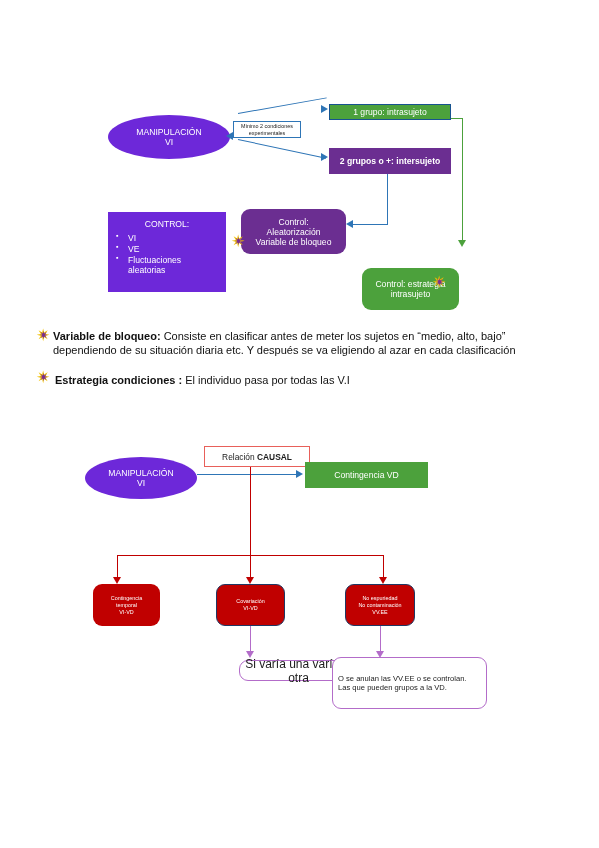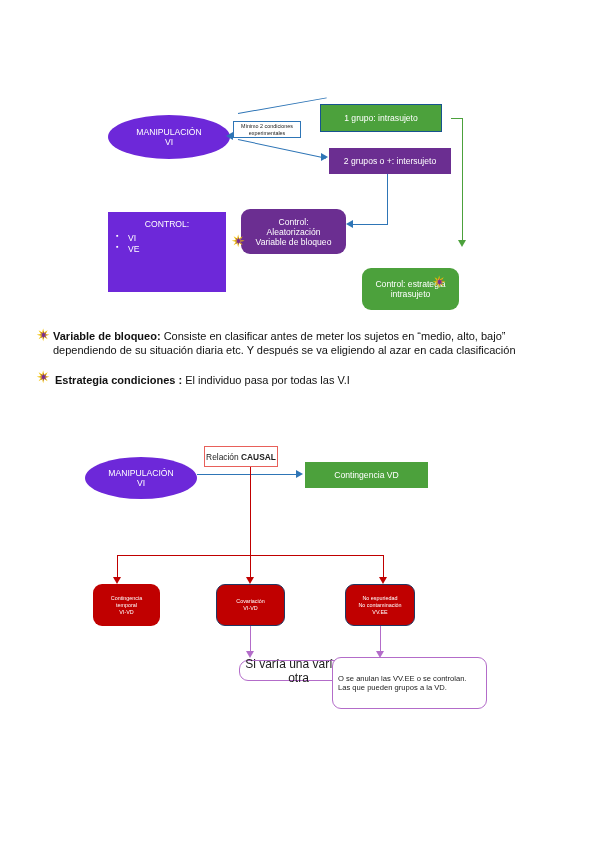"1 grupo: intrasujeto" div.node { height: 28px -> 16px; left: 320px -> 329px }
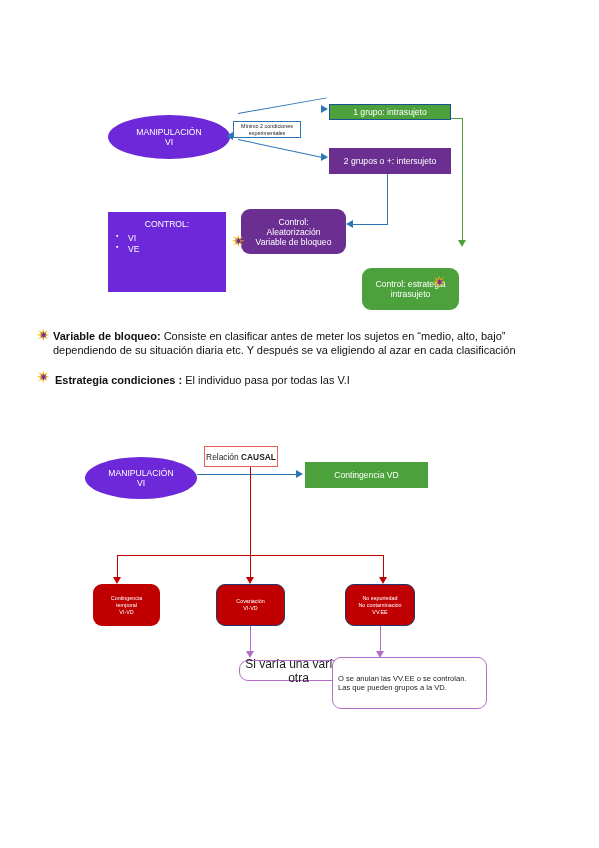"2 grupos o +: intersujeto" div.node { font-weight: none -> bold }
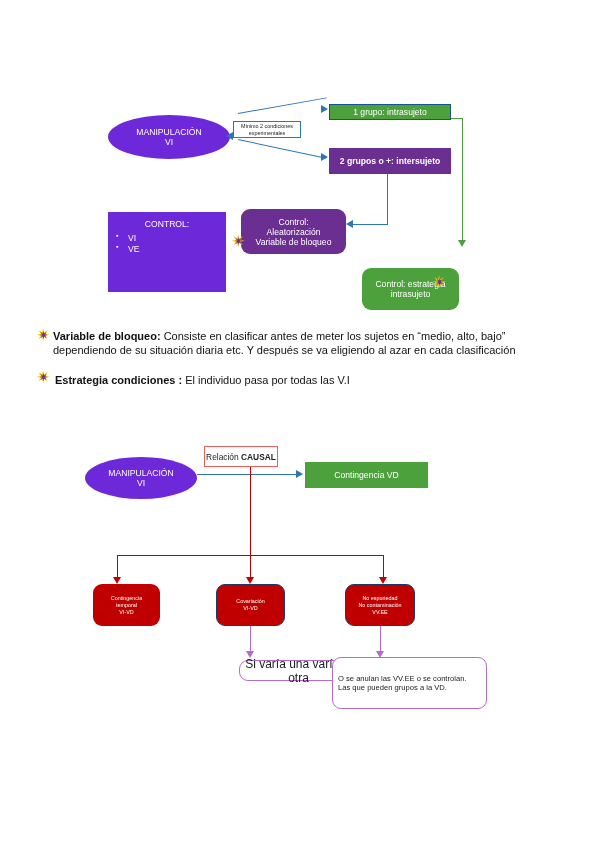"Fluctuaciones aleatorias" li { html: none -> <li>Fluctuaciones aleatorias</li> }
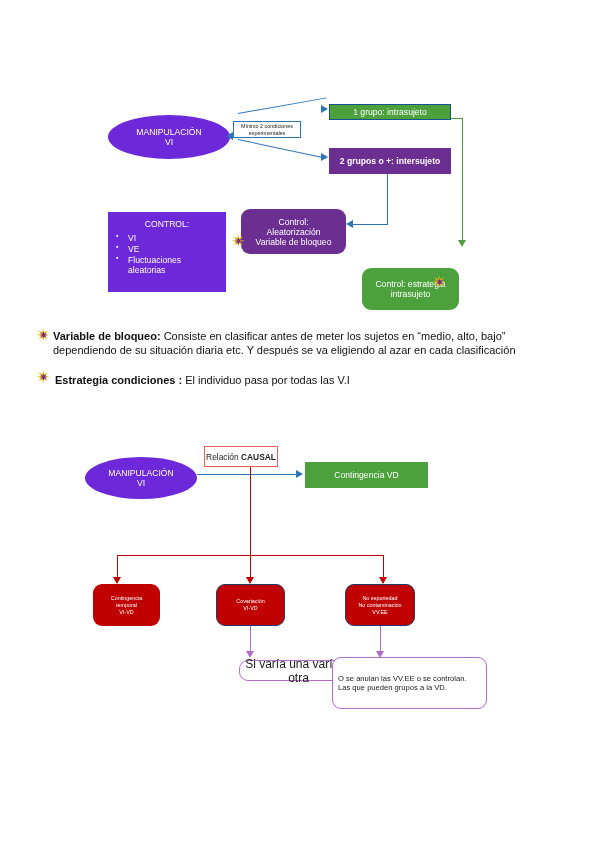"Relación CAUSAL" div.label-box { width: 74px -> 106px }
